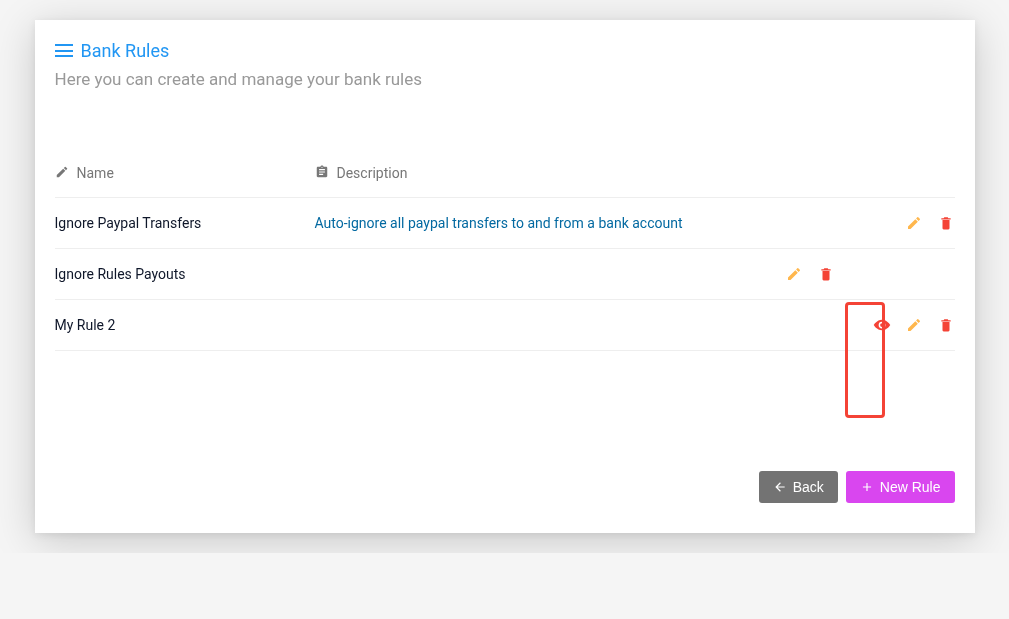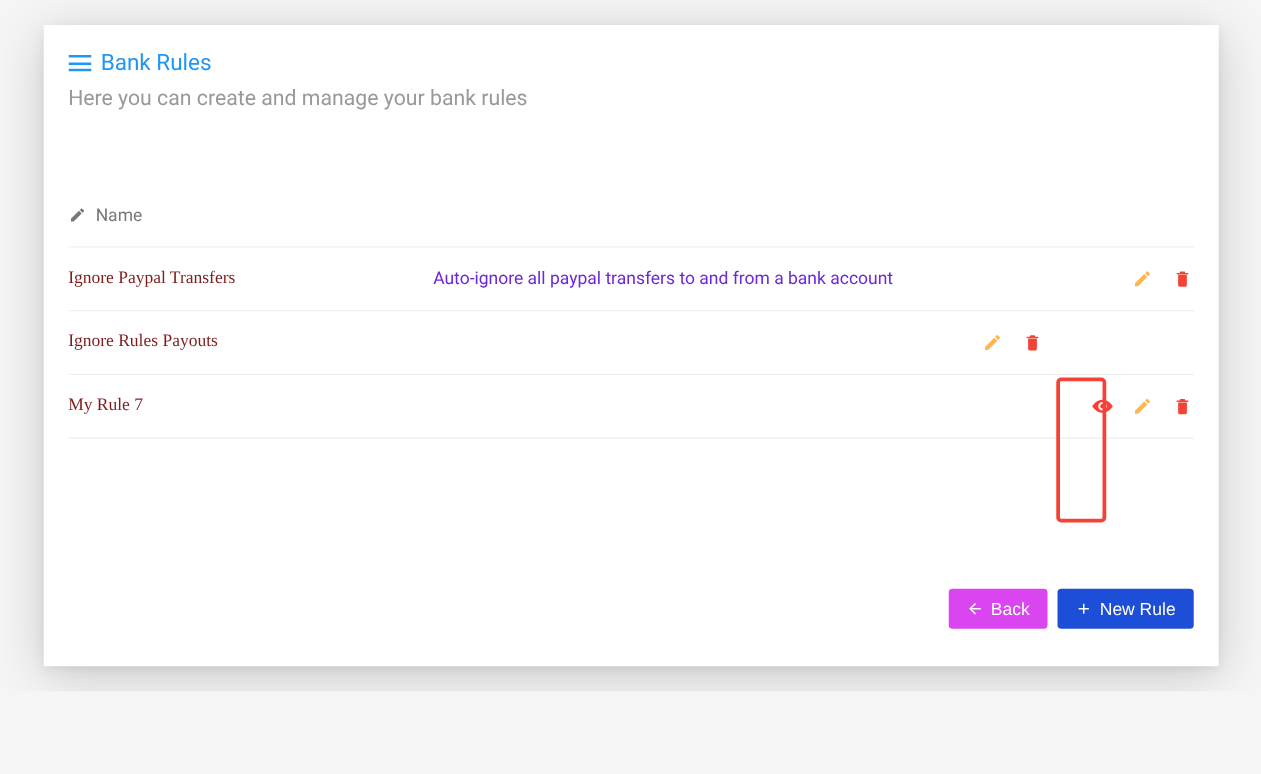"Description" div.th { html: none -> <div> <span> <svg> <path></path> </svg> </span> <span>Description</span> </div> }
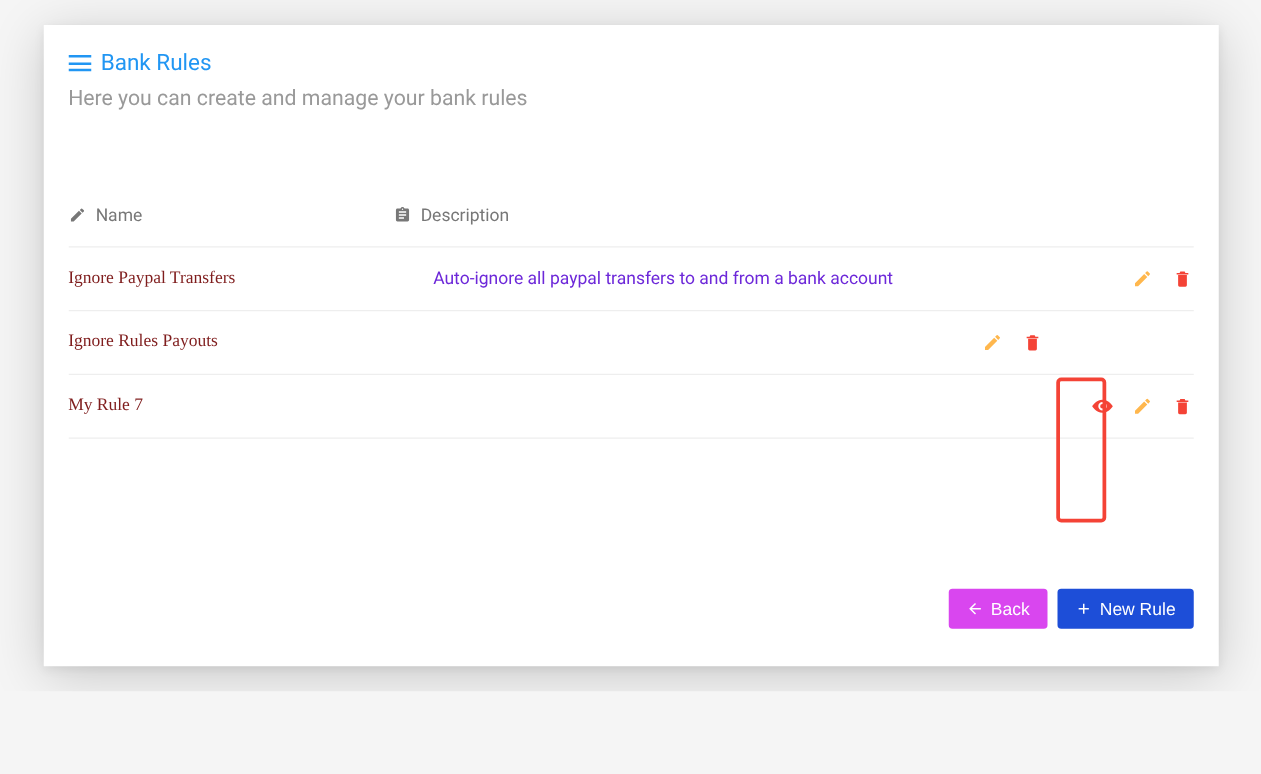"Ignore Paypal Transfers" .row-name { color: #7f1d1d -> #0f172a; font-family: Liberation Serif, serif -> none }
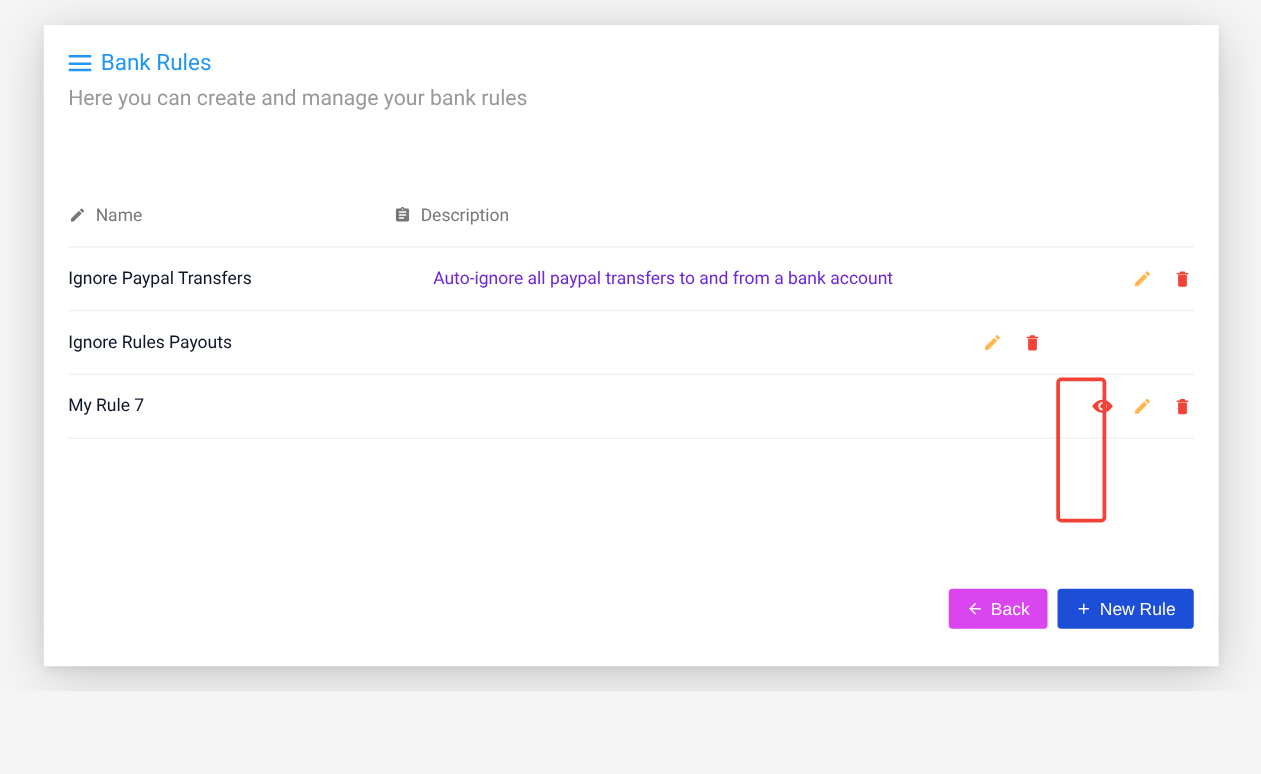"Auto-ignore all paypal transfers to" .row-desc { color: #6d28d9 -> #0369a1; margin-left: 32px -> none }
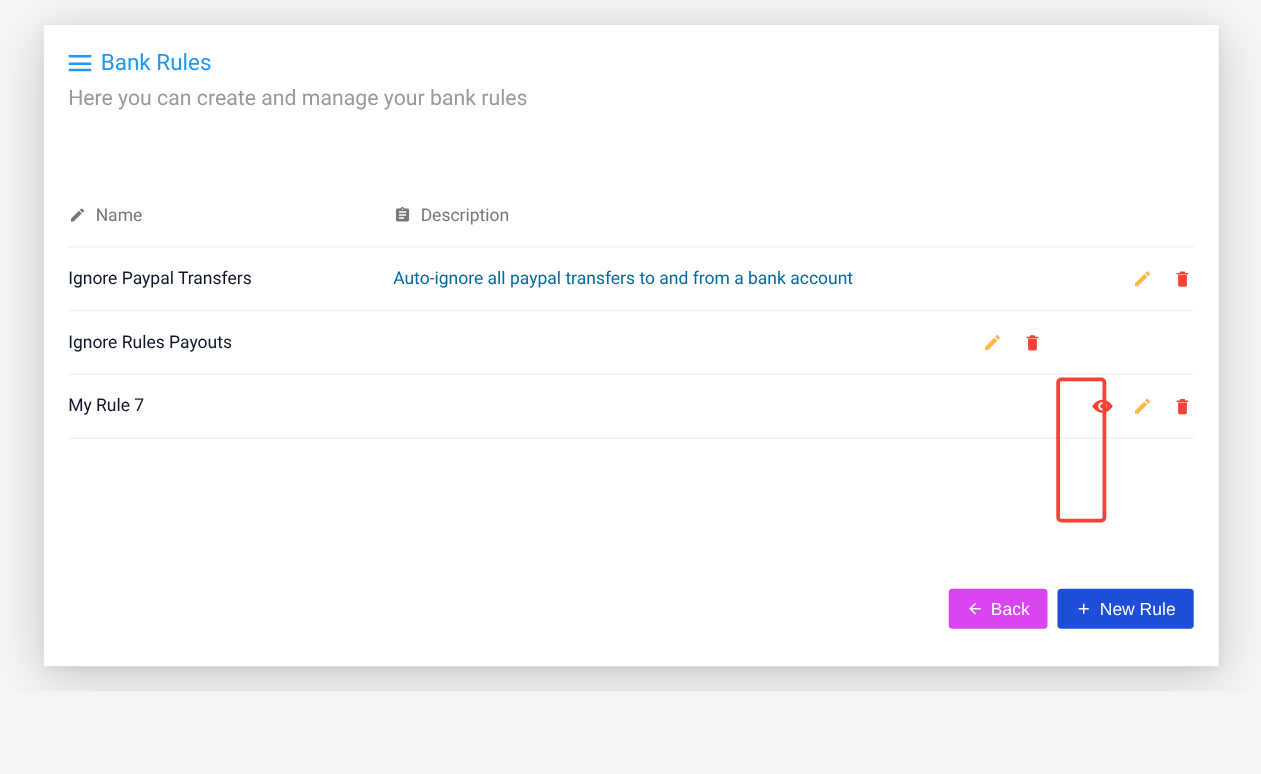"My Rule 7" div.row-name { text: 7 -> 2 }
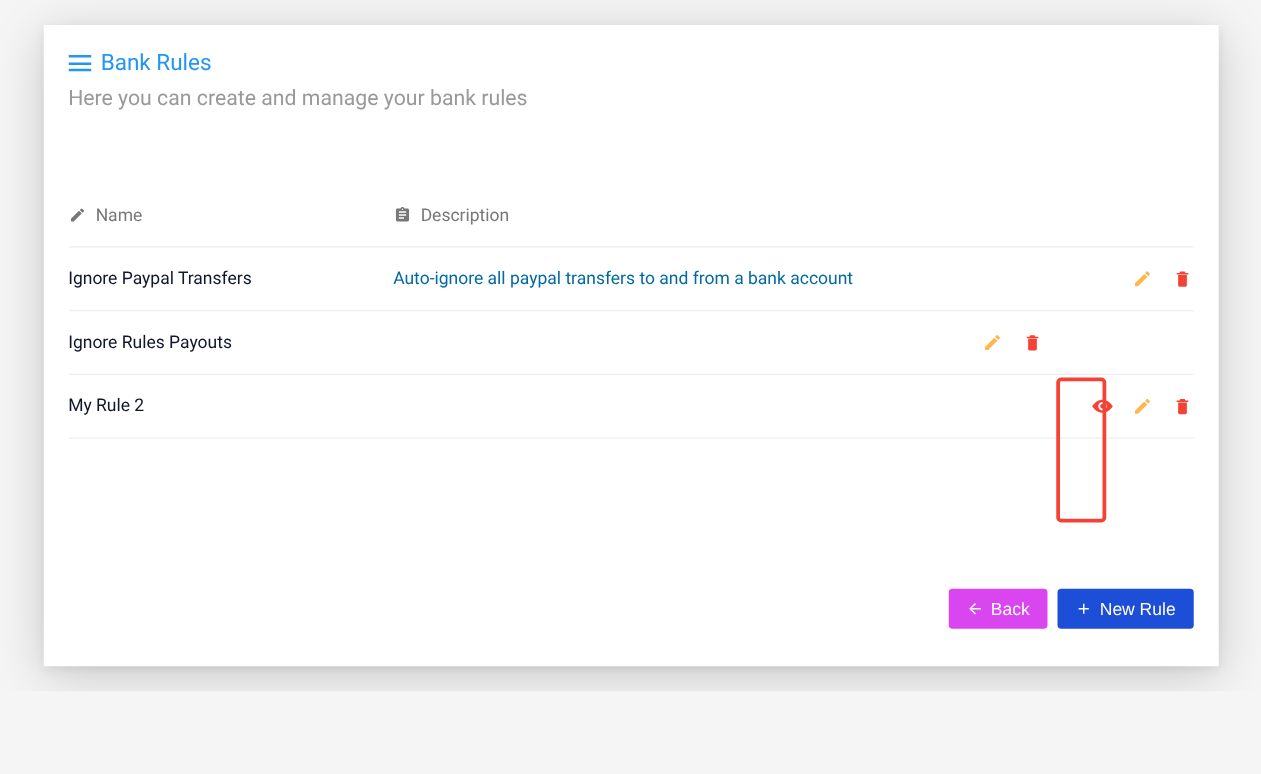"Back" .btn-red { background: #d946ef -> #737373 }
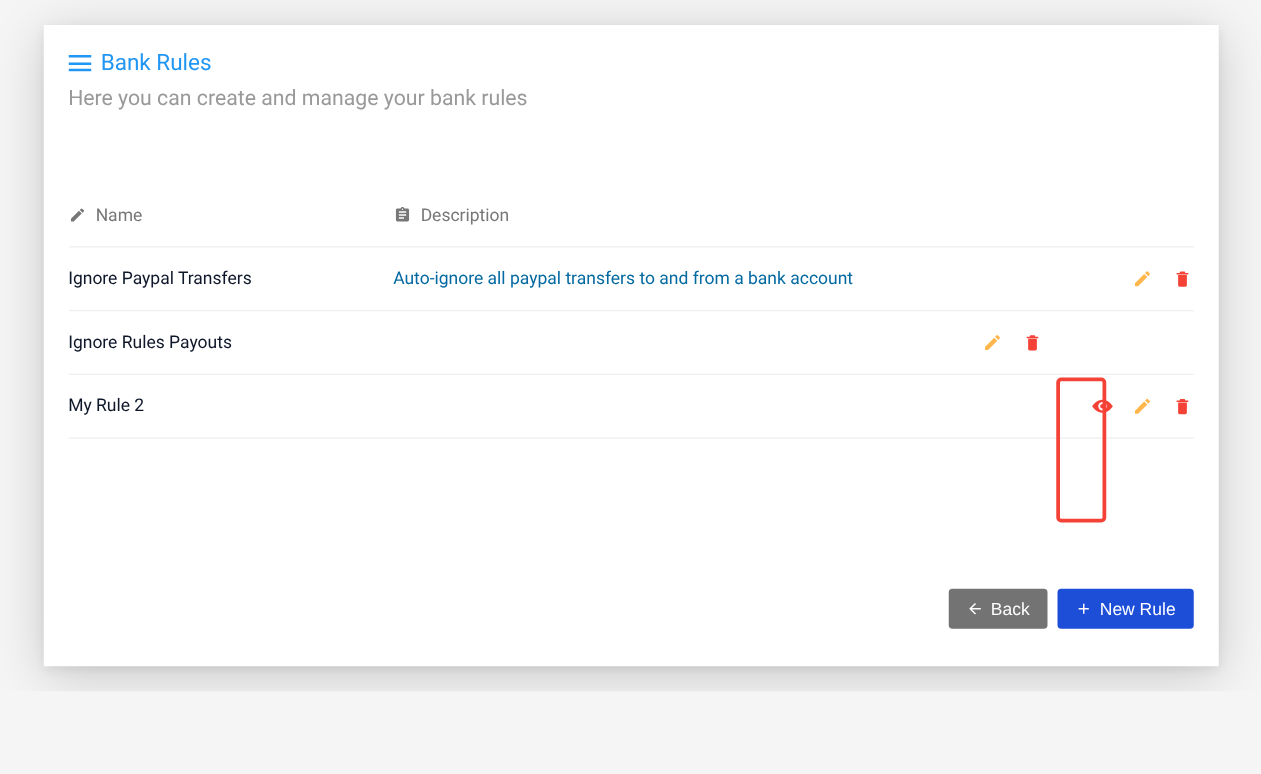"New Rule" .btn-green { background: #1d4ed8 -> #d946ef }
